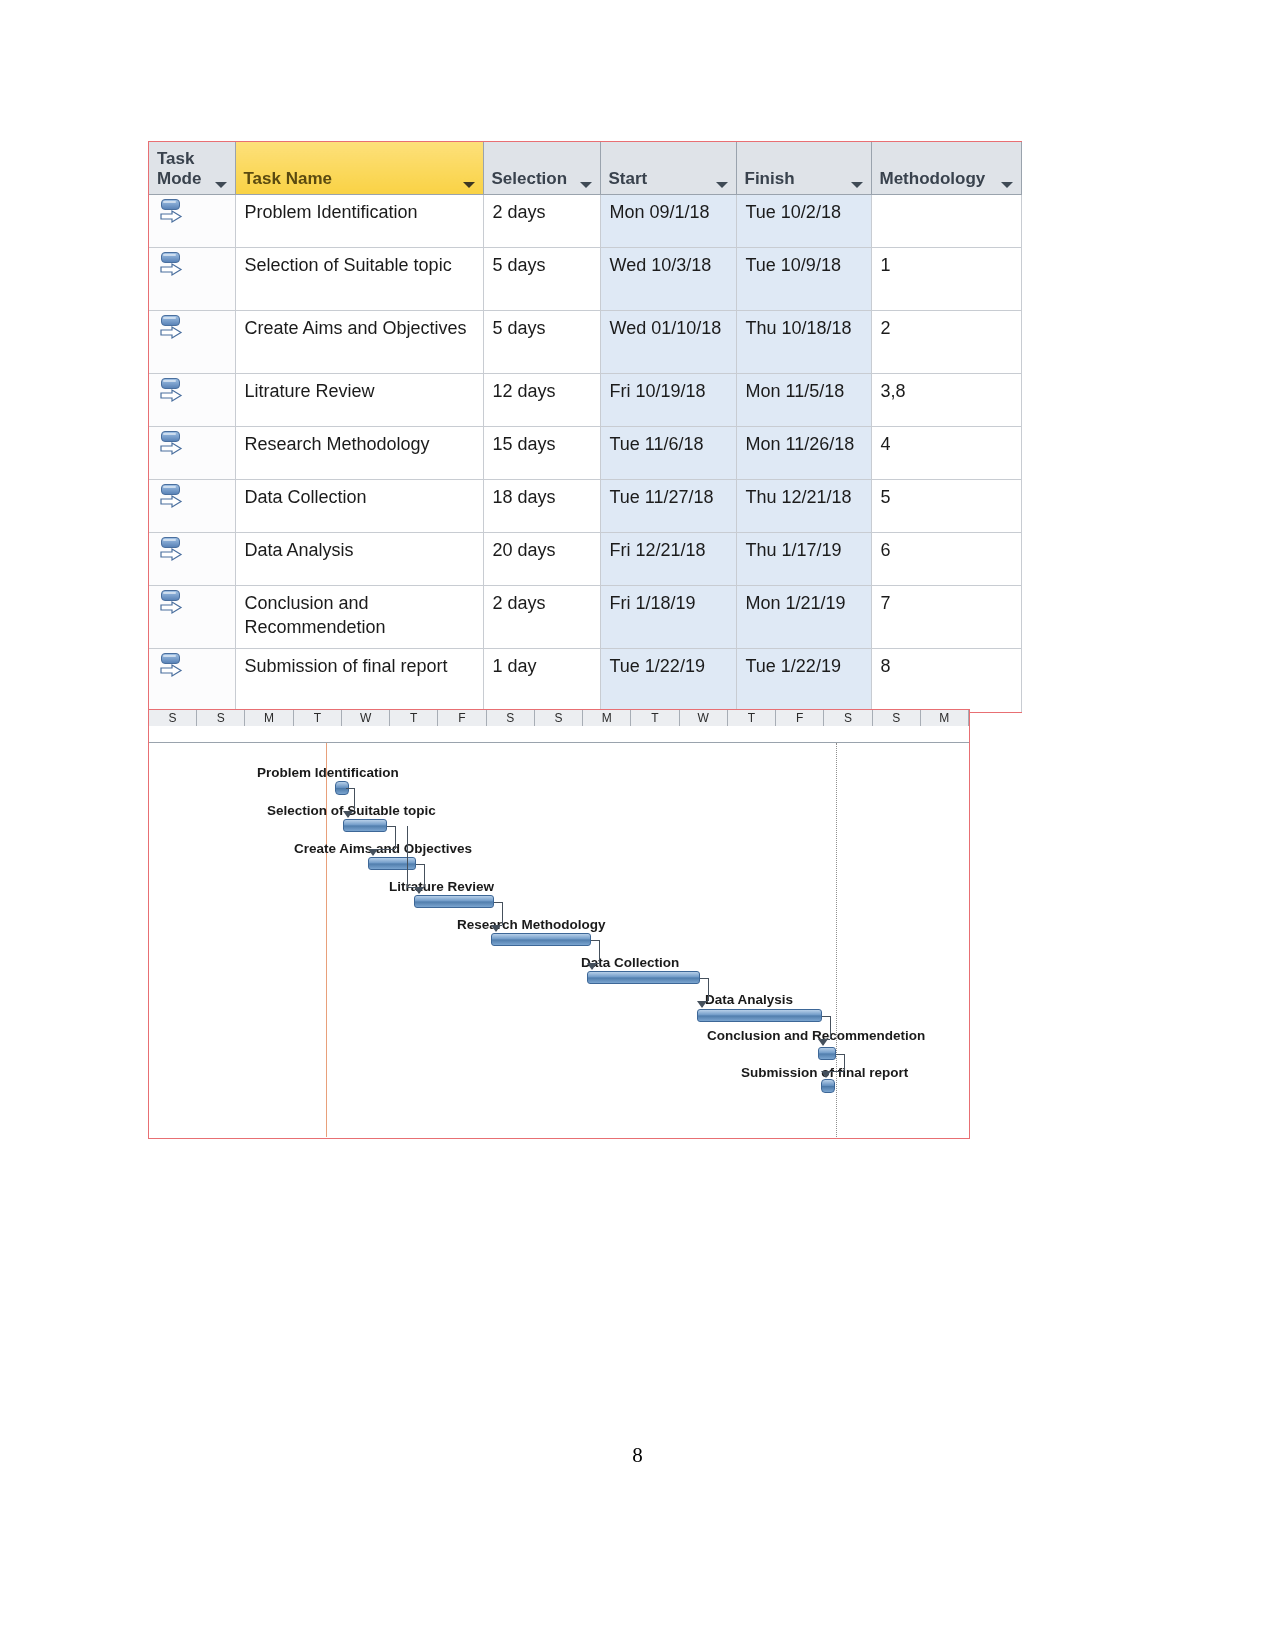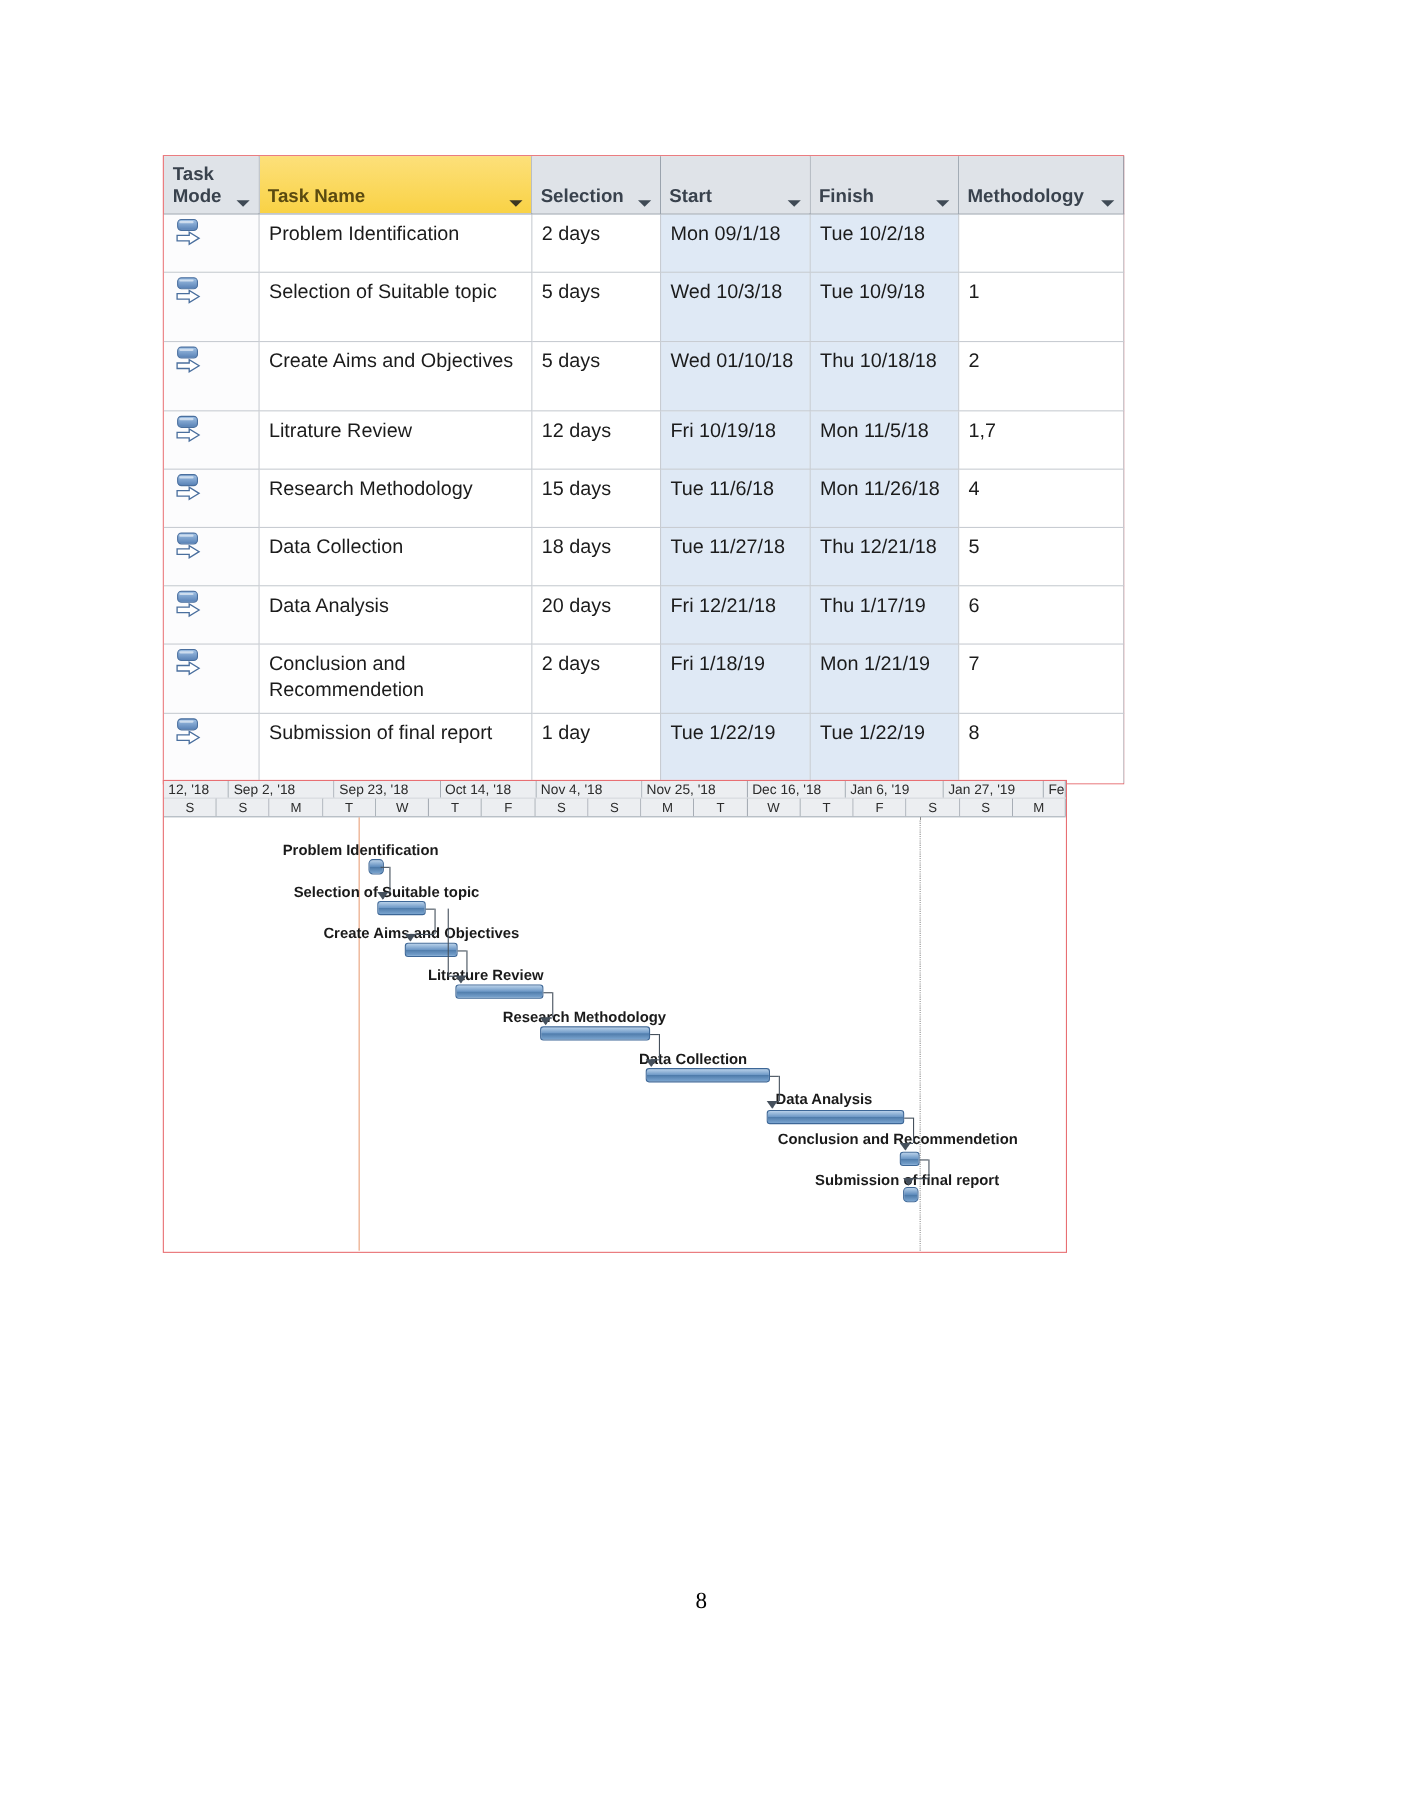"1,7" td { text: 1,7 -> 3,8 }
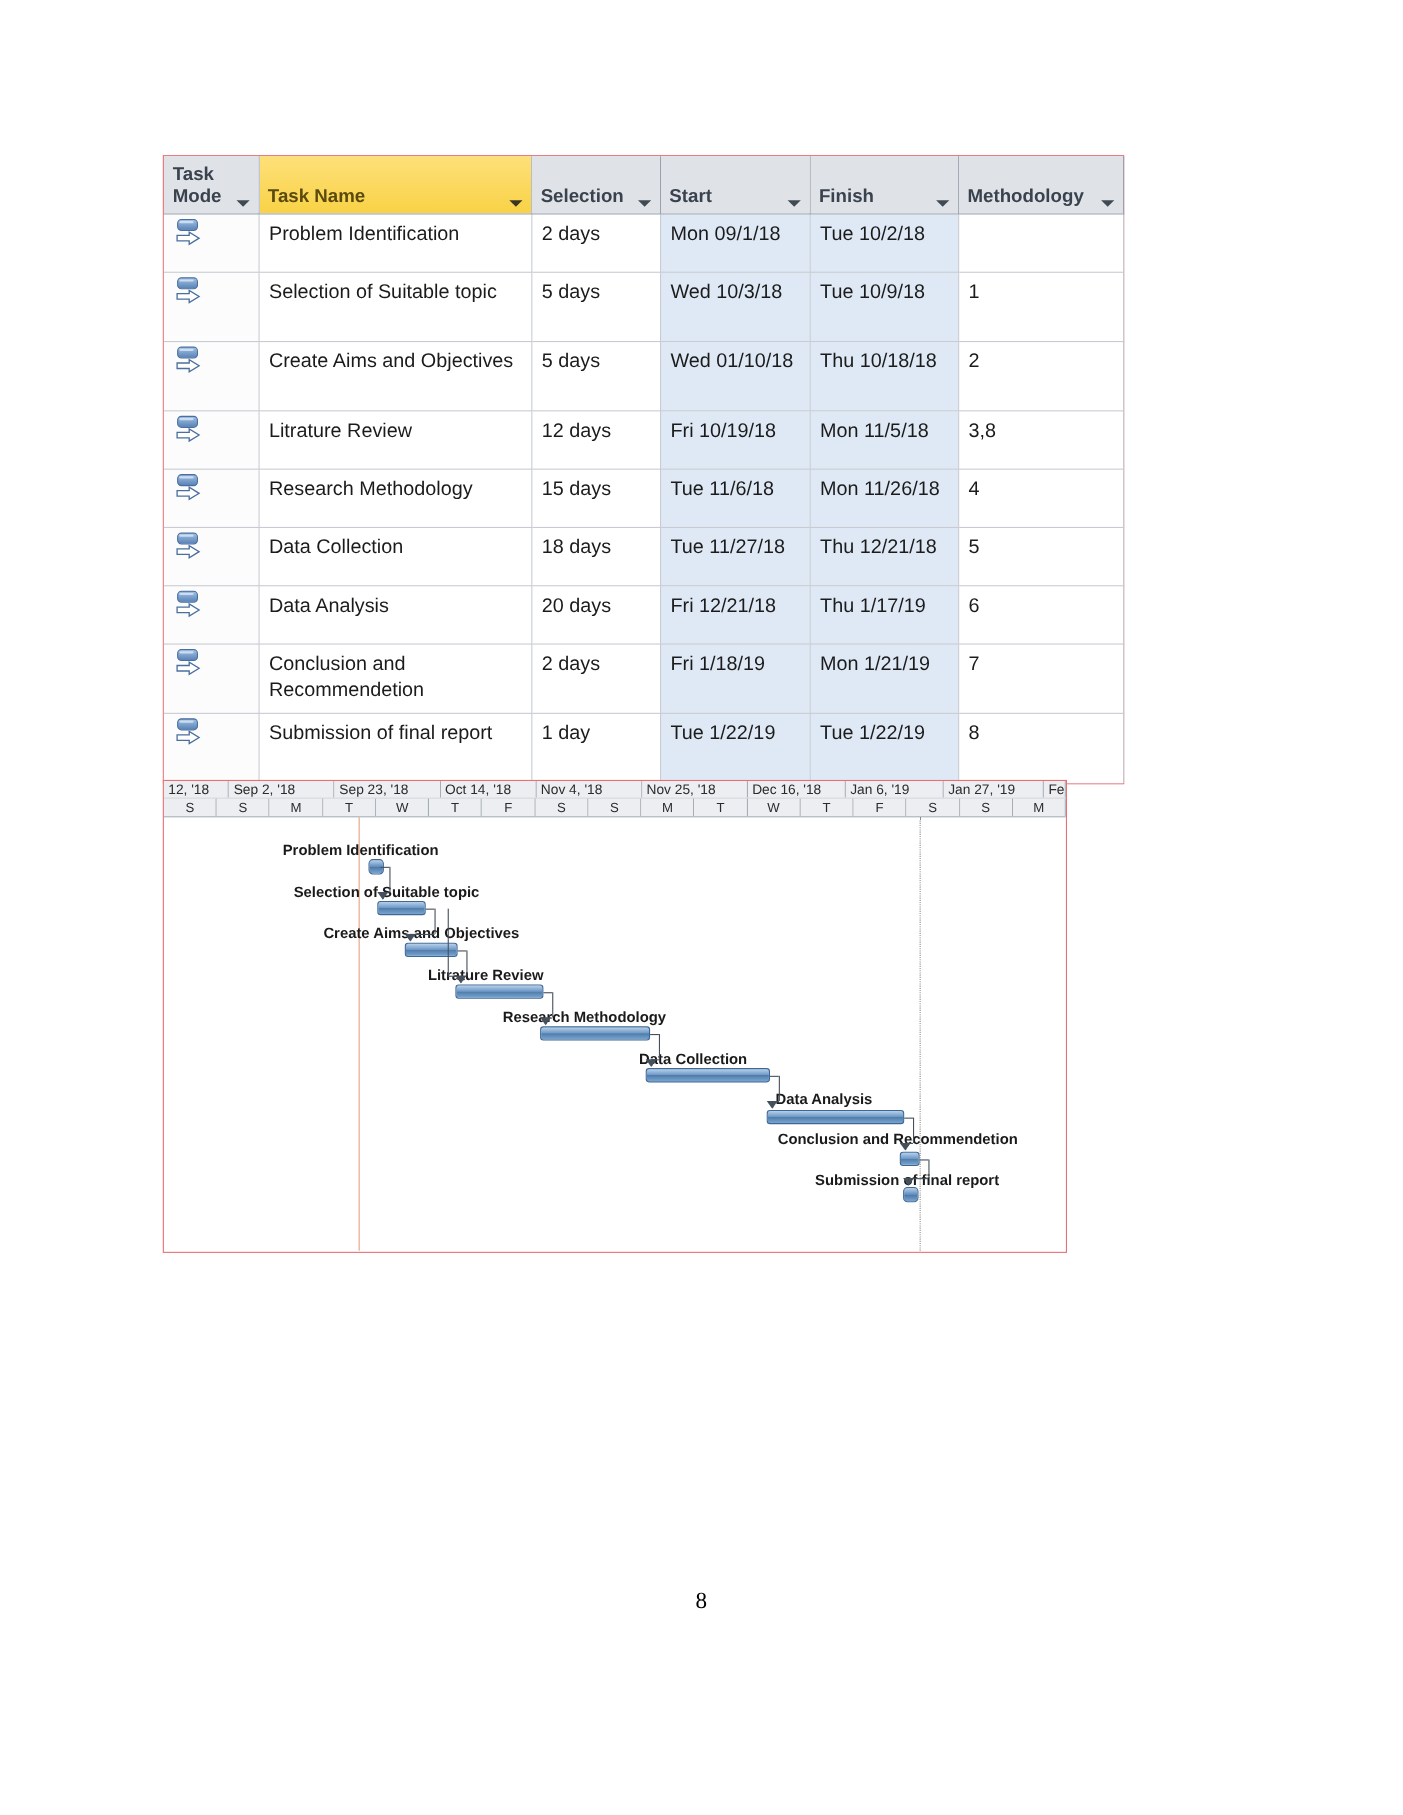"12, '18" div.tl-row { html: <div> <div>12, '18</div> <div>Sep 2, '18</div> <div>Sep 23, '18</div> <div>Oct 14, '18</div> <div>Nov 4, '18</div> <div>Nov 25, '18</div> <div>Dec 16, '18</div> <div>Jan 6, '19</div> <div>Jan 27, '19</div> <div>Fe</div> </div> -> none }
